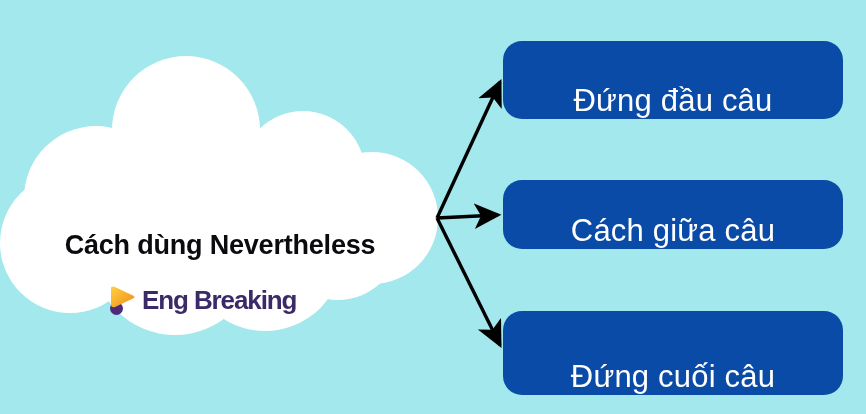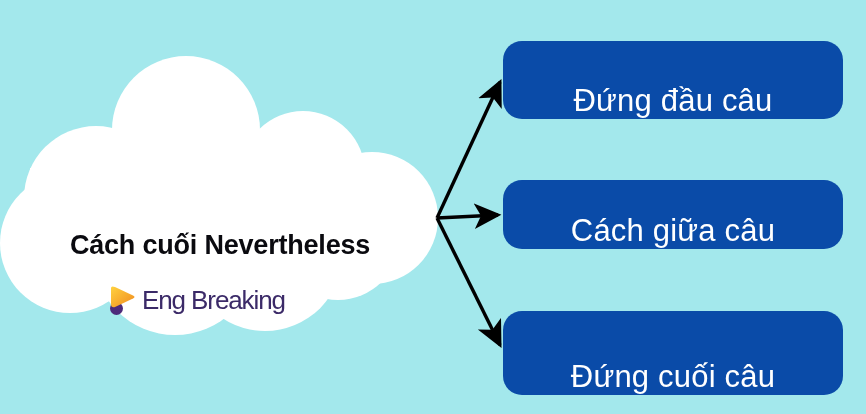"Cách cuối Nevertheless" div.cloud-title { text: cuối -> dùng }
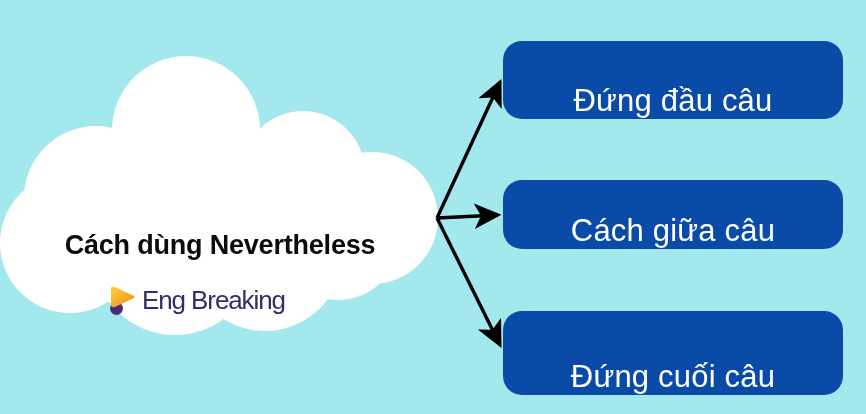"Eng Breaking" .logo-word { font-weight: normal -> bold }
